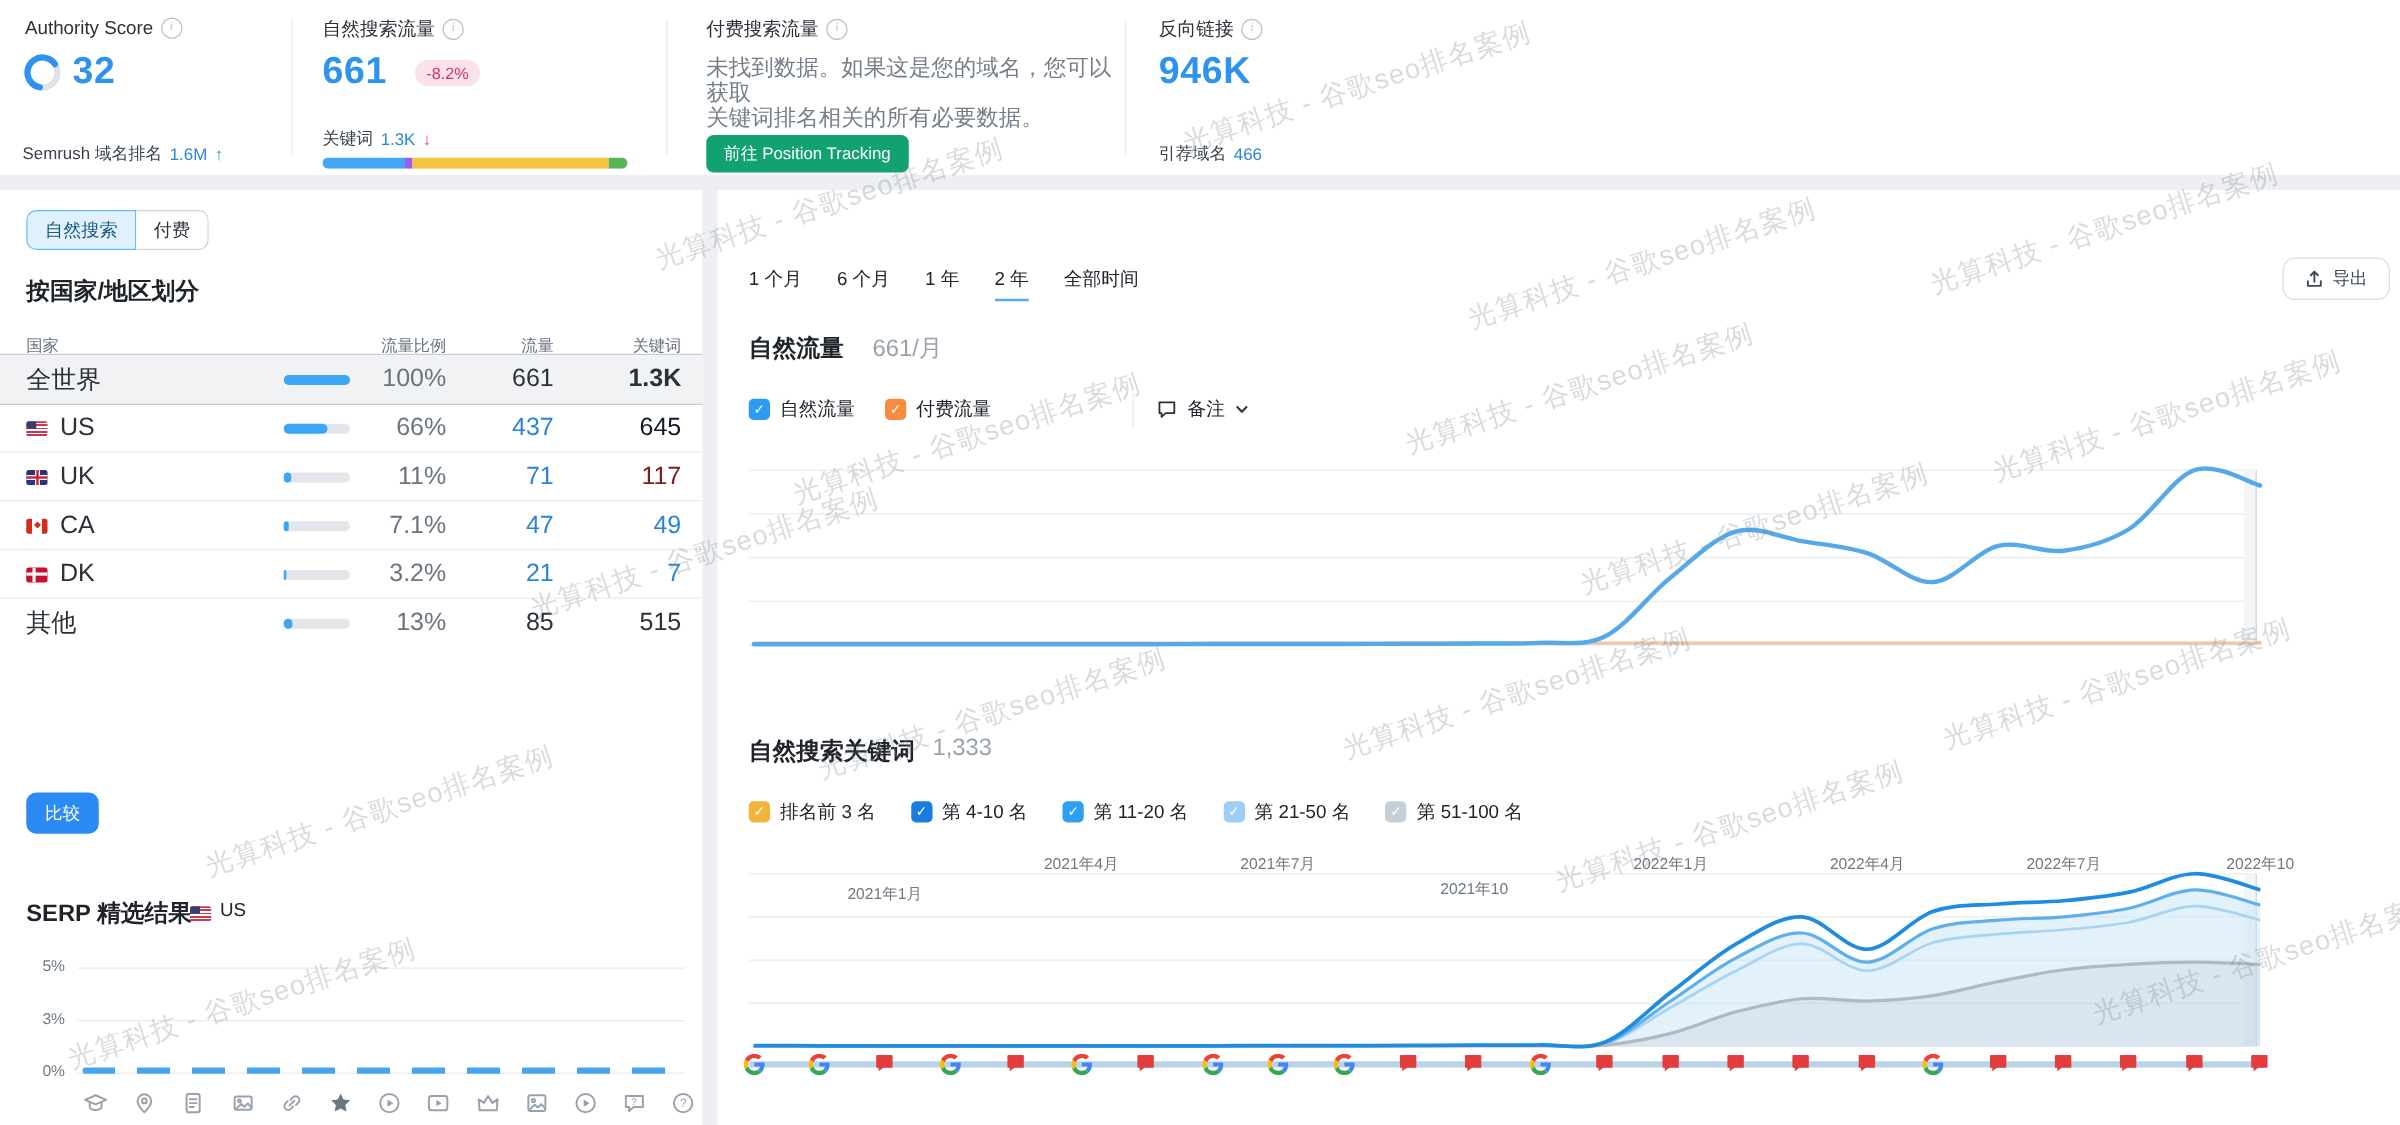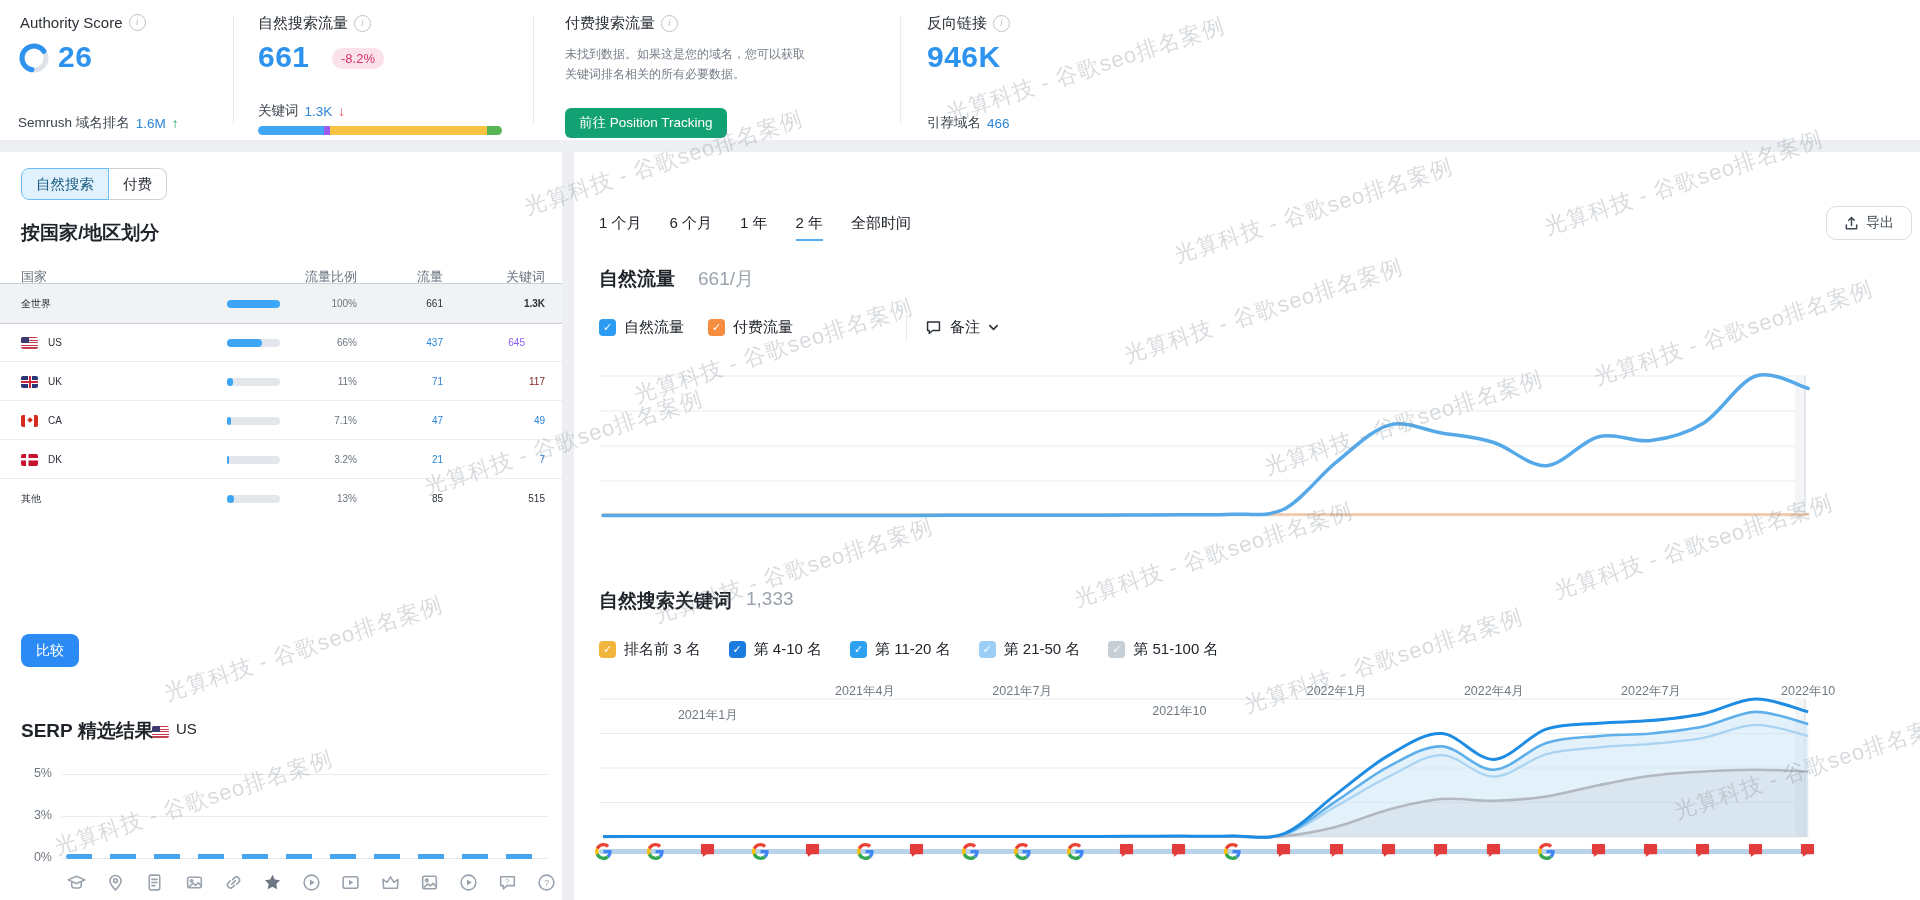"26" div.abs { text: 26 -> 32 }
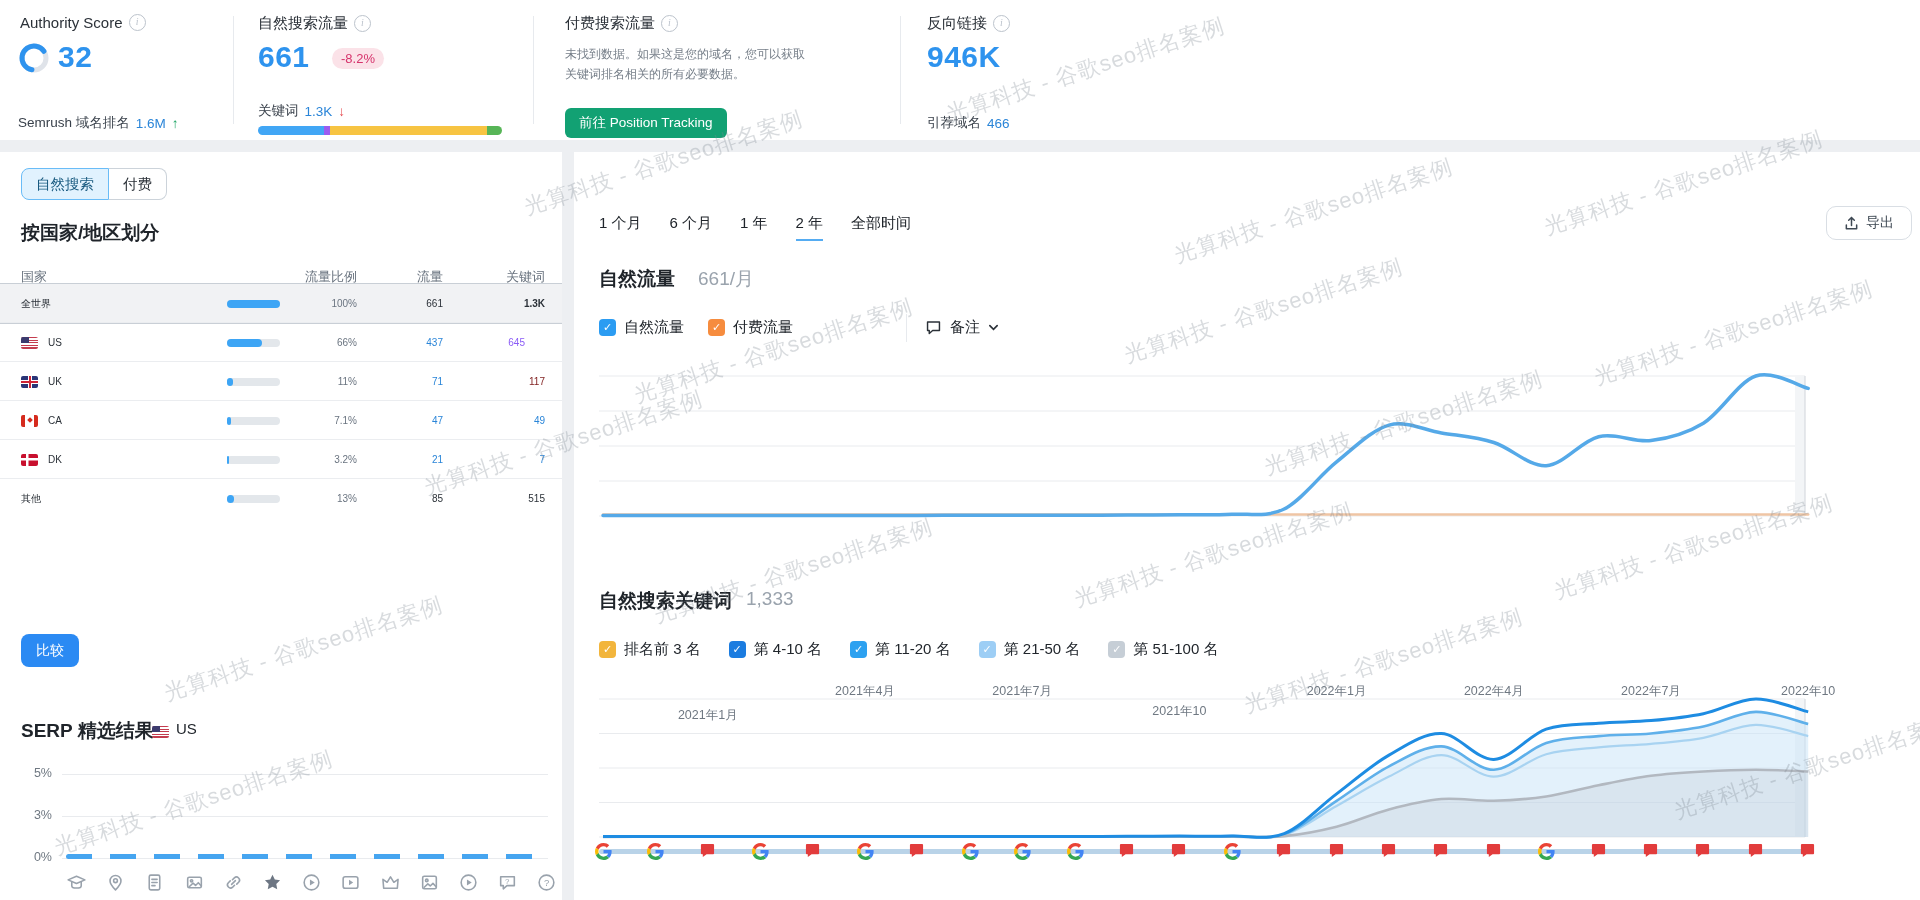"未找到数据。如果这是您的域名，您可以获取" .paid-msg { font-size: 12px -> 18px }
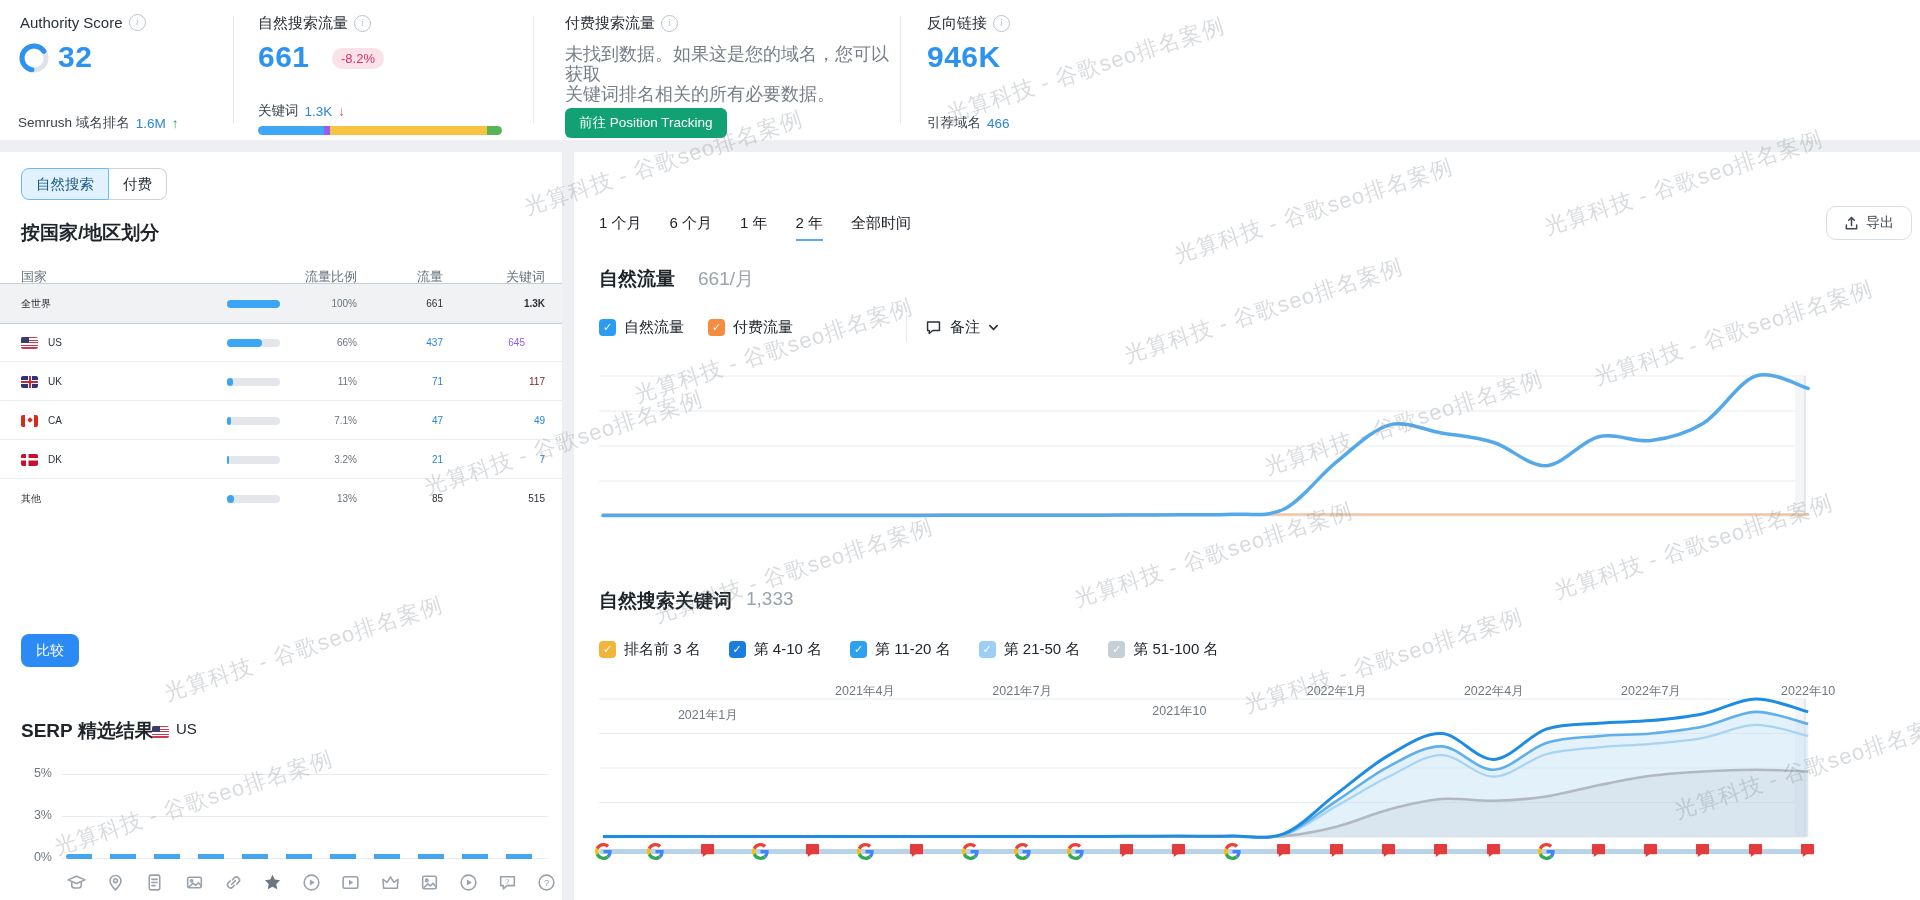"全世界" .cell { font-size: 10px -> 20px }
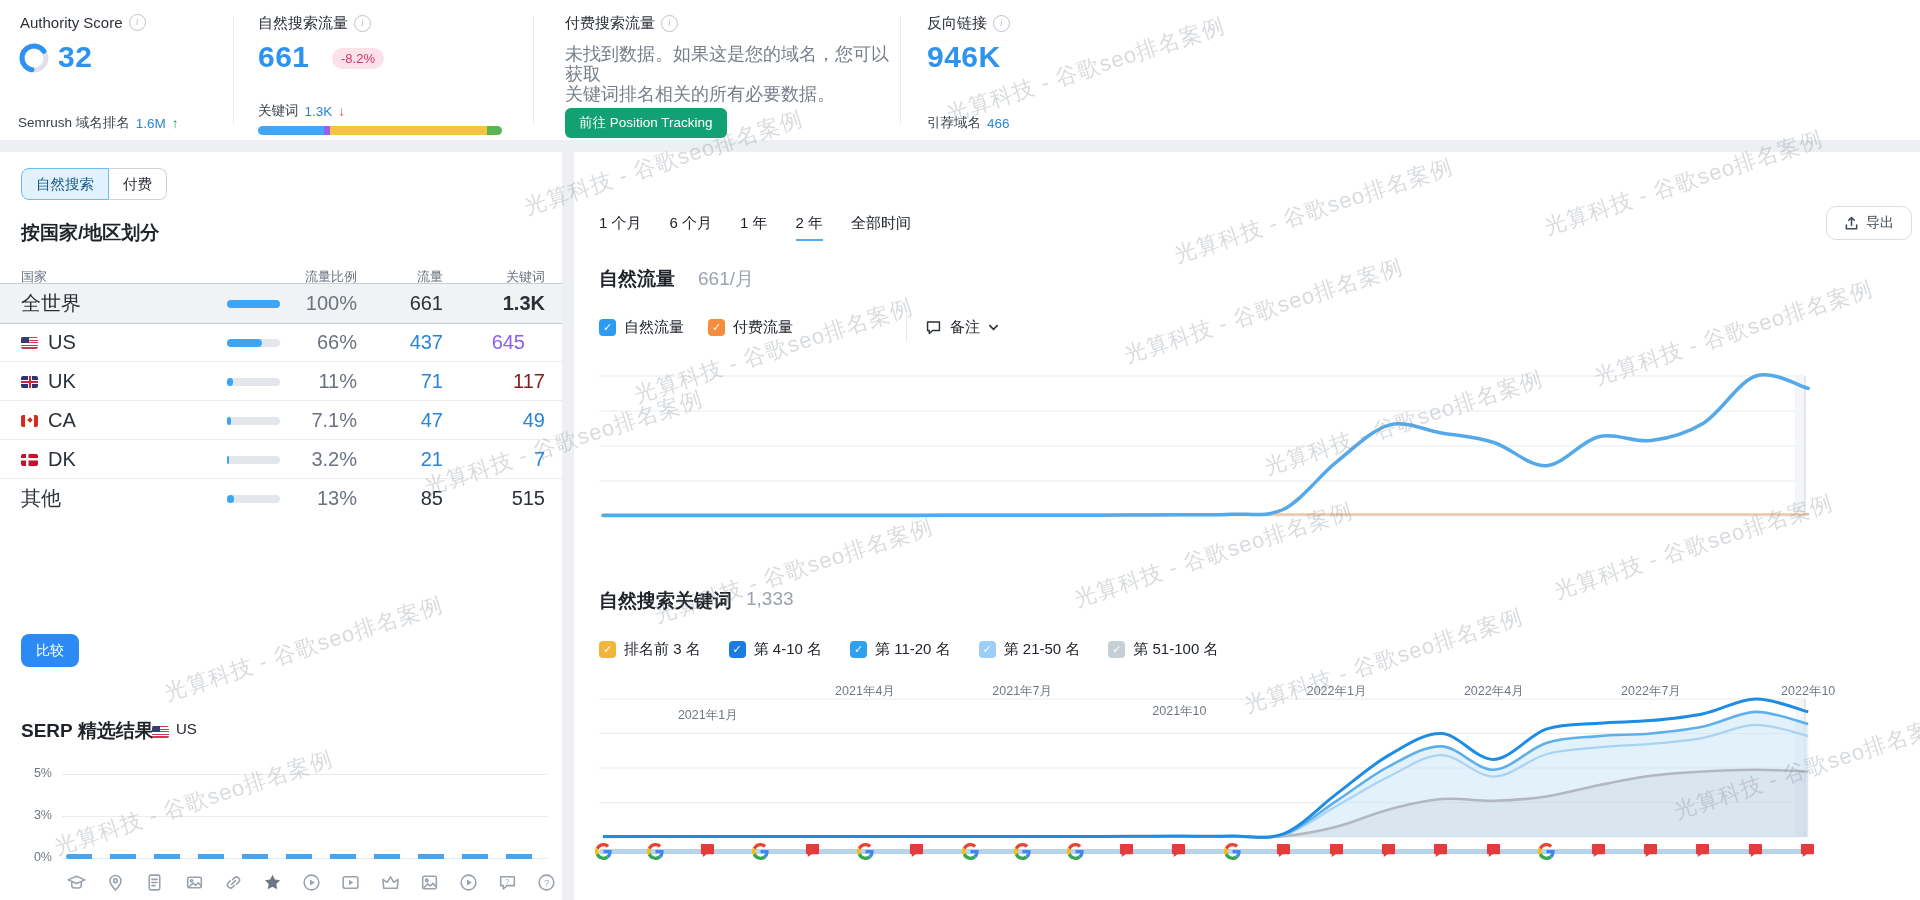"645" div.cell { color: #8b5cf6 -> #0f172a; left: 447px -> 467px }
